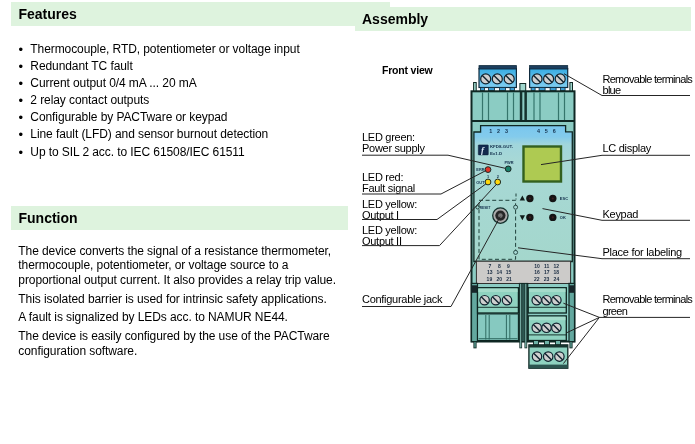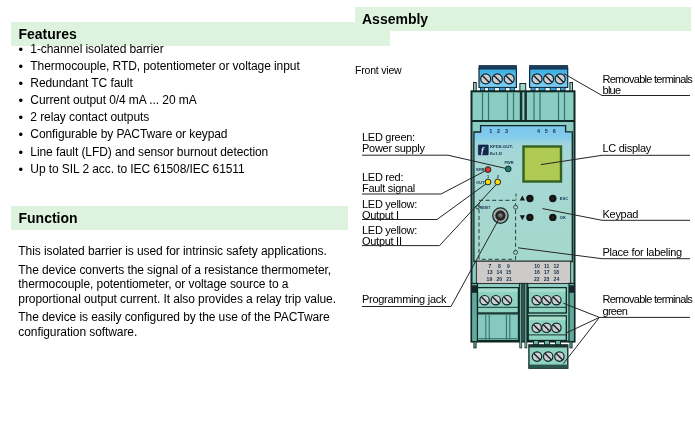"Features" div.bar { top: 22px -> 2px }
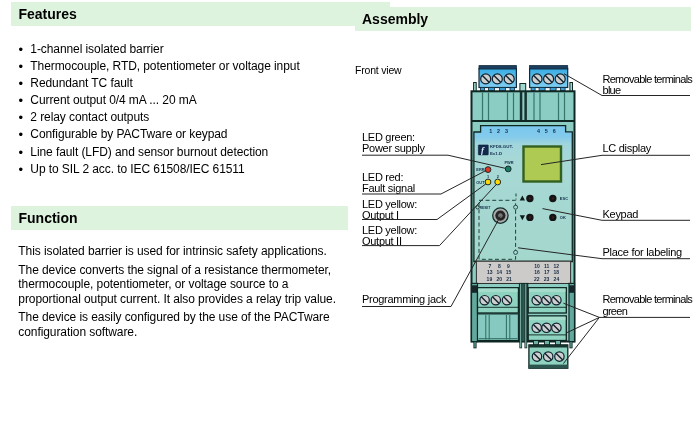"1-channel isolated barrier" div { html: <div>1-channel isolated barrier</div> -> none }
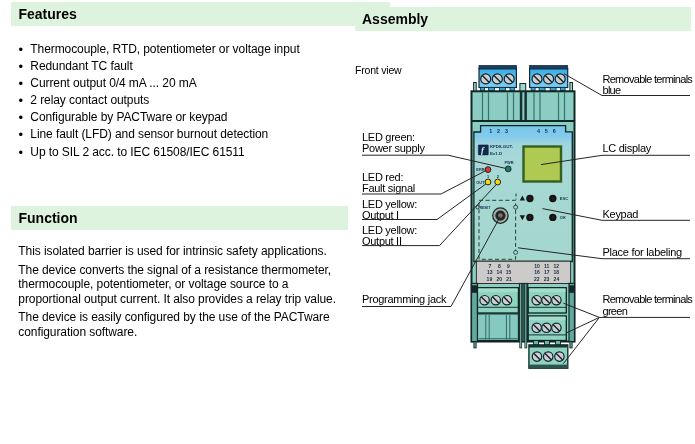"Front view" div.lbl { font-weight: normal -> bold; left: 355px -> 382px }
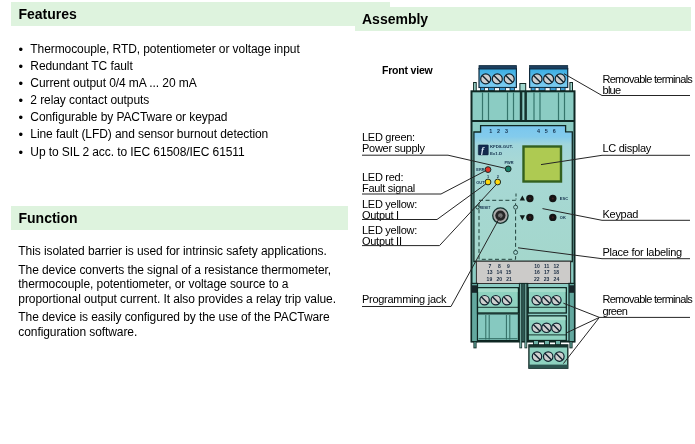"This isolated barrier is used" p { order: before "The device converts the signal" -> after "The device converts the signal" }
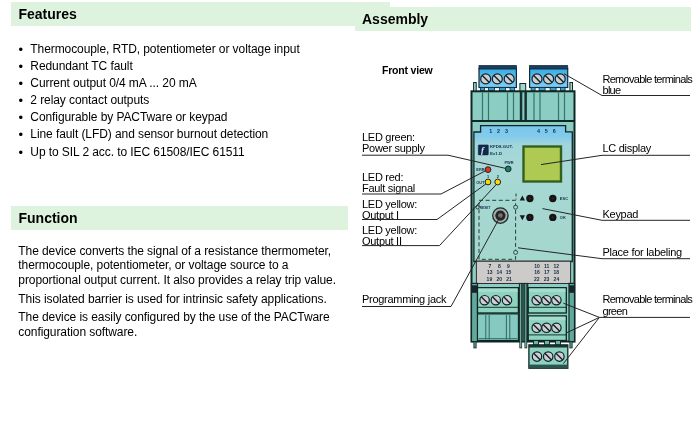"Programming jack" div.lbl { text: Programming -> Configurable }
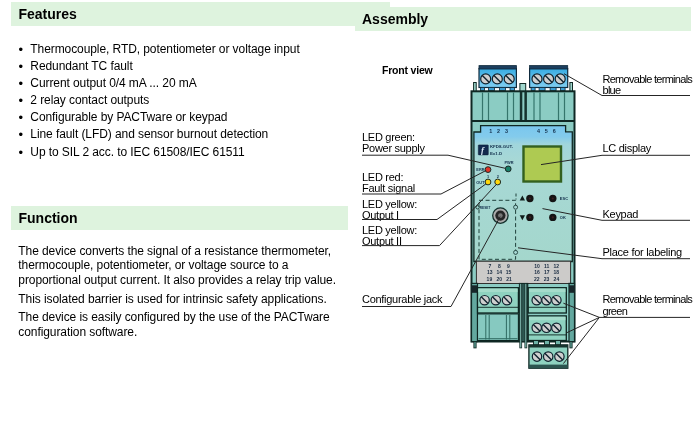"A fault is signalized by" p { html: none -> <p>A fault is signalized by LEDs acc. to NAMUR NE44.</p> }
